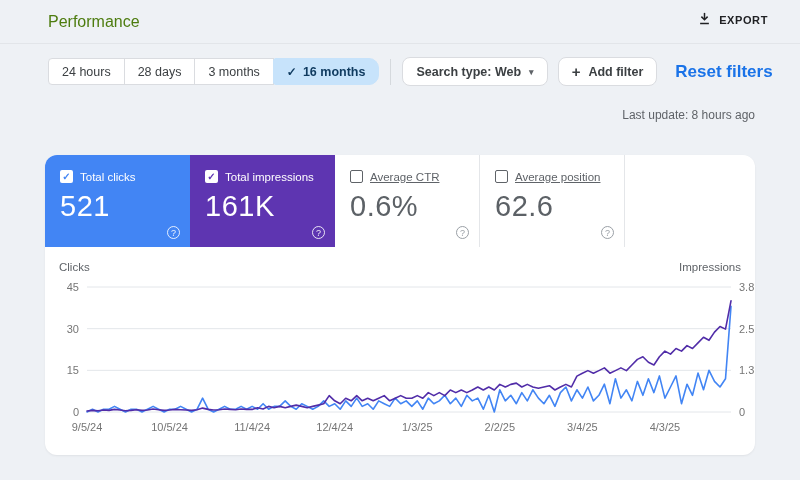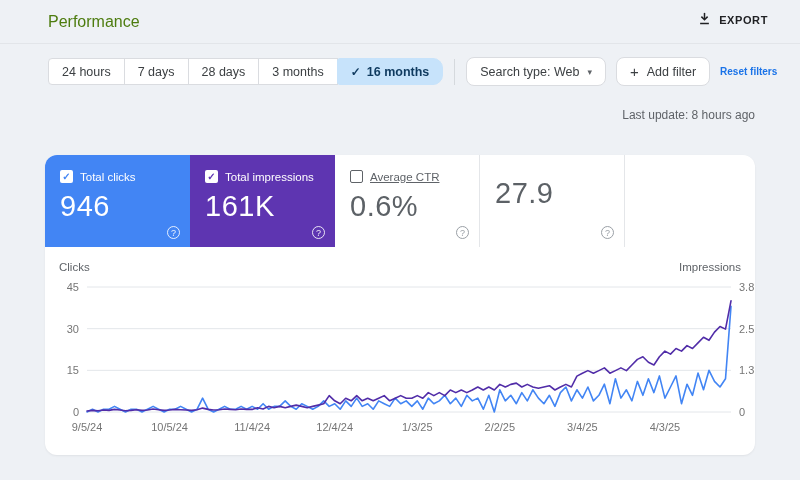"7 days" button.range-tab { html: <button> <span>7 days</span> </button> -> none }
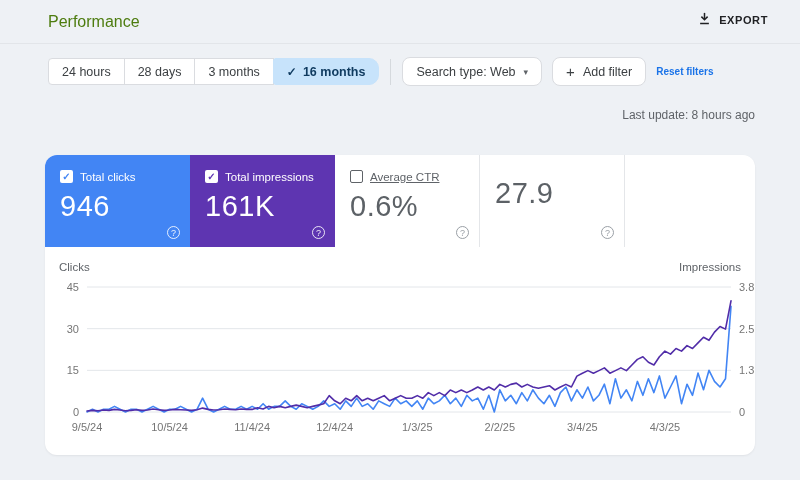"Search type: Web" .pill { font-weight: none -> bold }
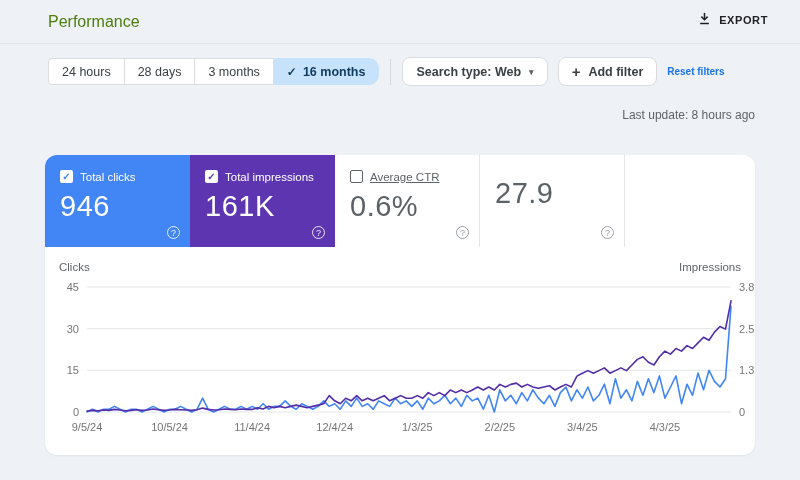"Reset filters" .reset-link { font-size: 10px -> 17px; margin-left: none -> 8px }
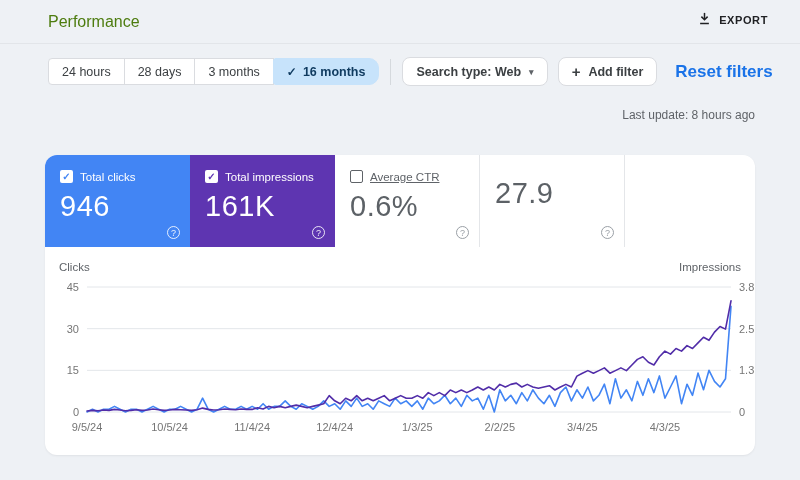"Average position" div.card-head { html: none -> <div> <span></span> <span>Average position</span> </div> }
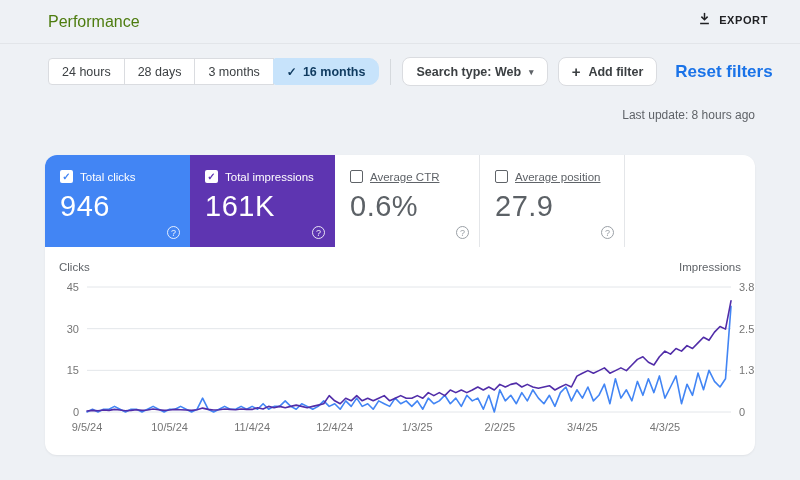"946" div.card-value { text: 946 -> 521 }
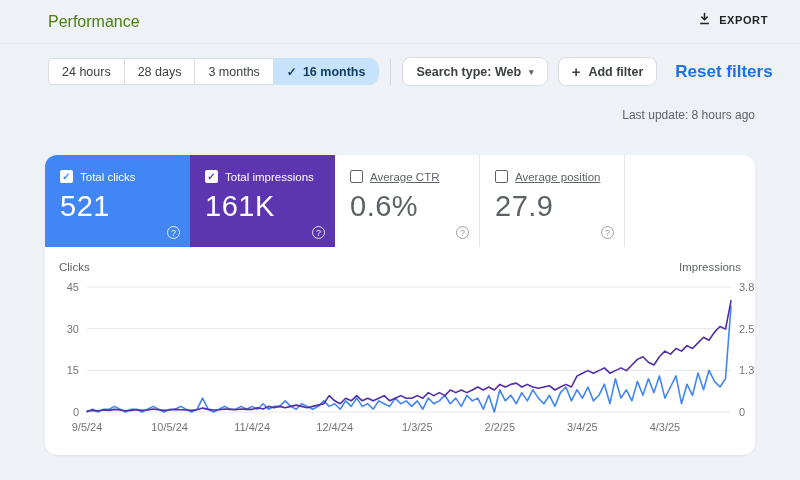"27.9" div.card-value { text: 27.9 -> 62.6 }
